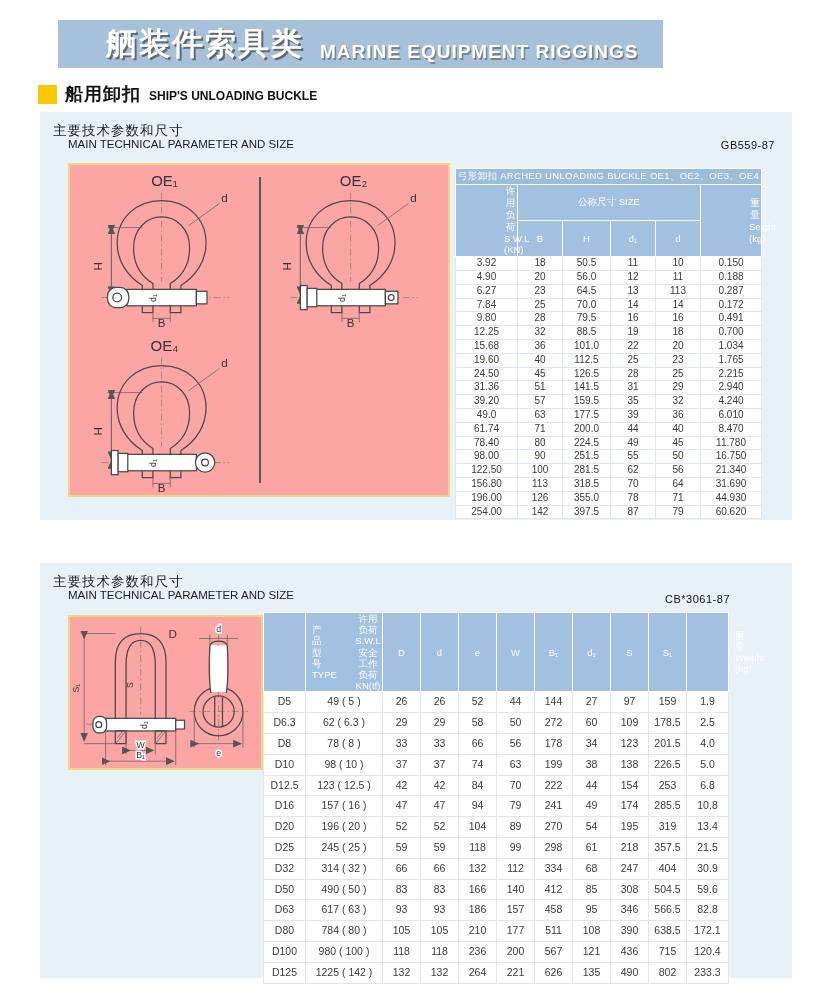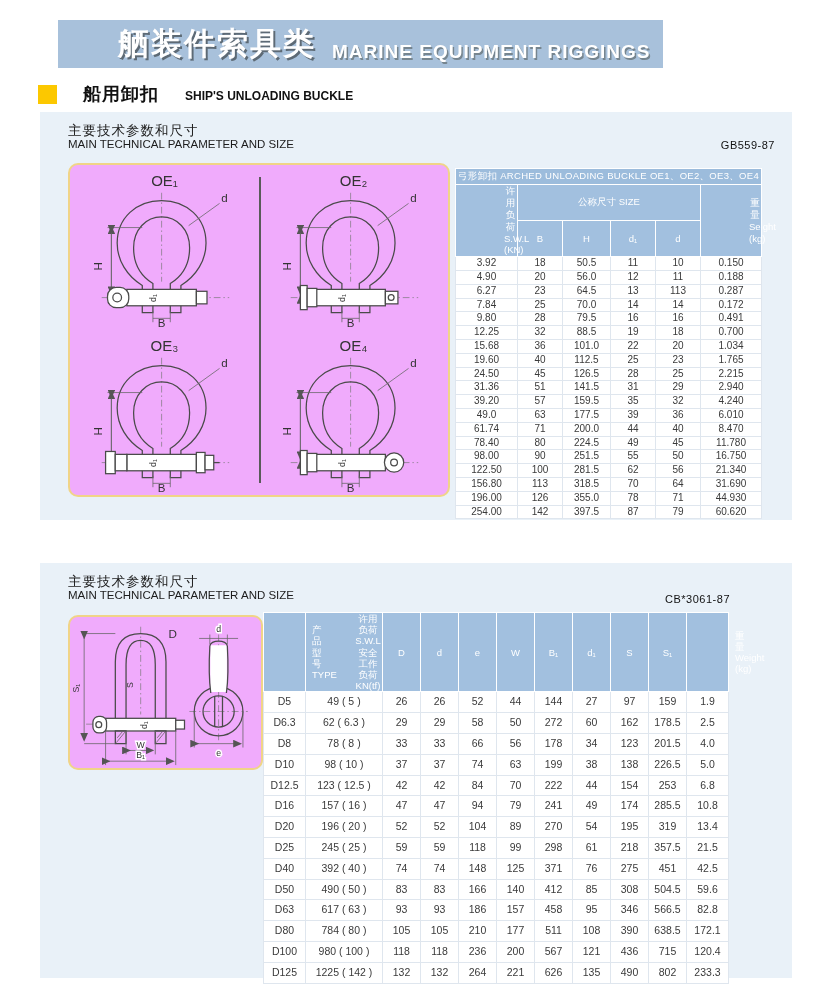"舾装件索具类" .banner { padding-left: 60px -> 48px }
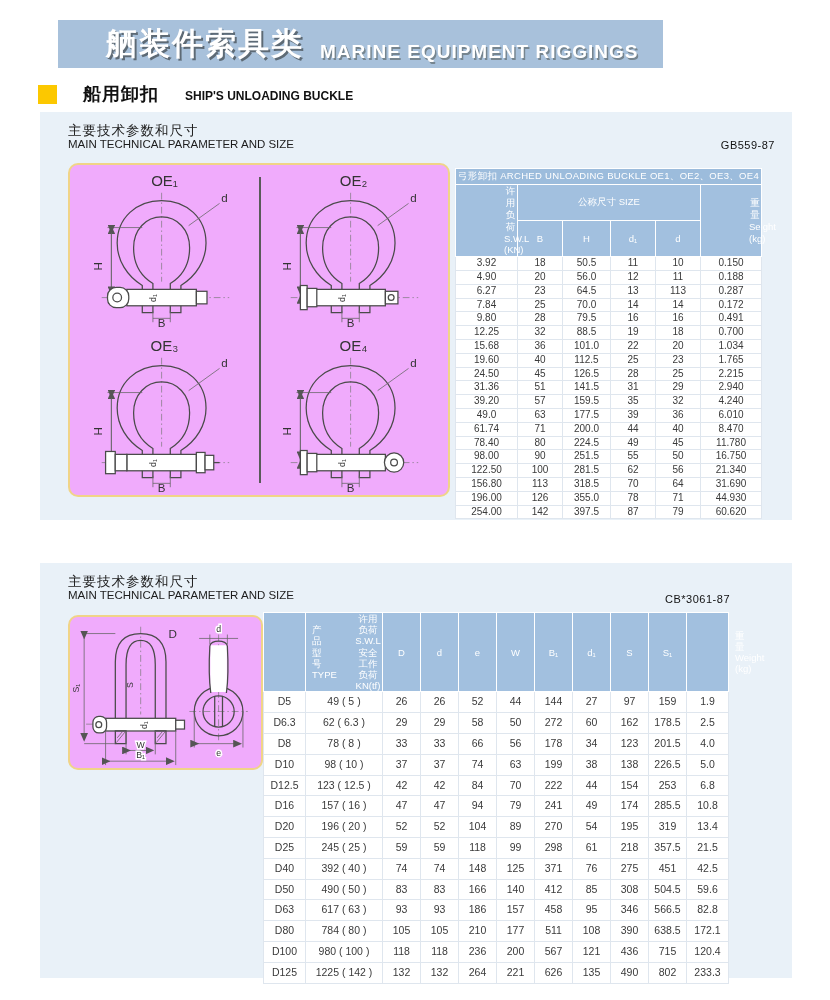"船用卸扣" .sec-head { gap: 26px -> 8px }
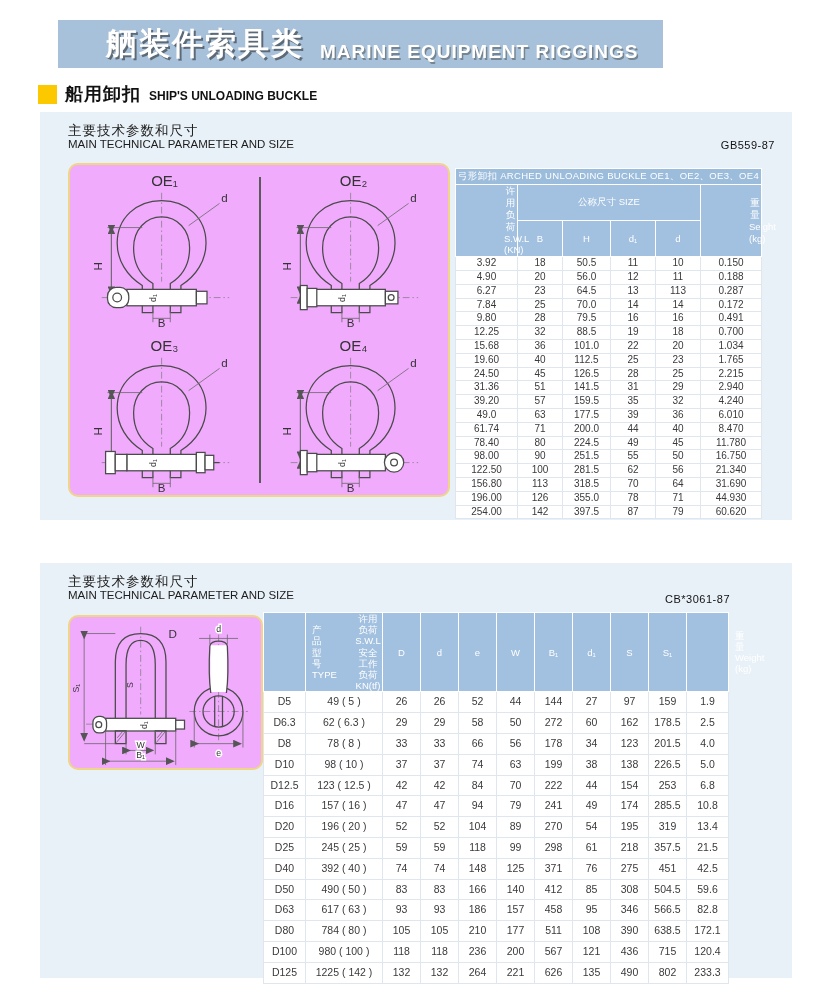"主要技术参数和尺寸" .param-zh { left: 28px -> 13px }
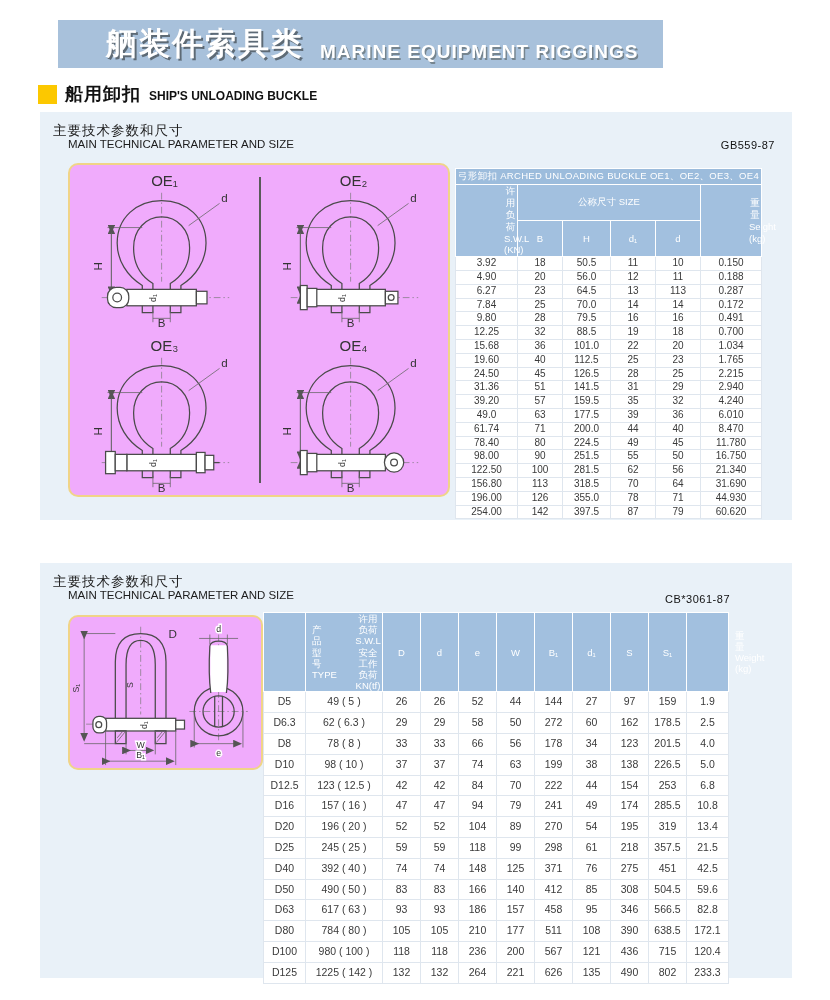"OE₁" .diag-box { background: #f0abfc -> #fca5a5; border-radius: 10px -> 0 }
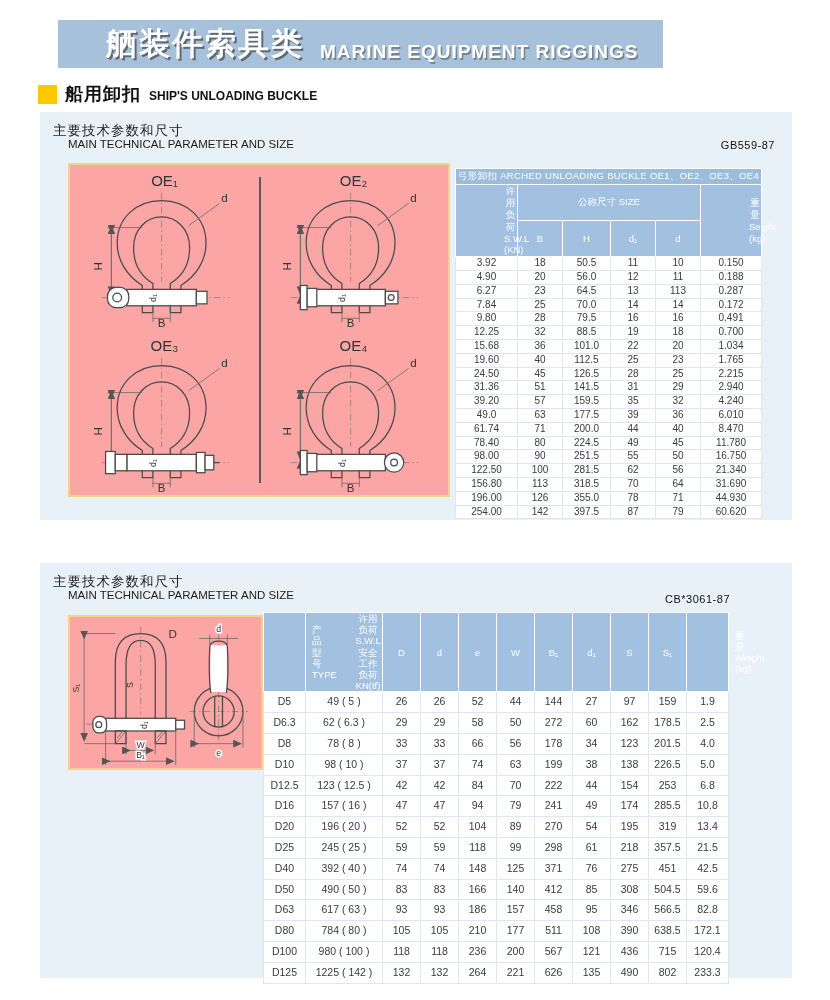"OE₃" div.fig { html: <div> <div>OE₃</div> <svg> <use></use> <rect></rect> <rect></rect> <rect></rect> <rect></rect> <line></line> </svg> </div> -> none }
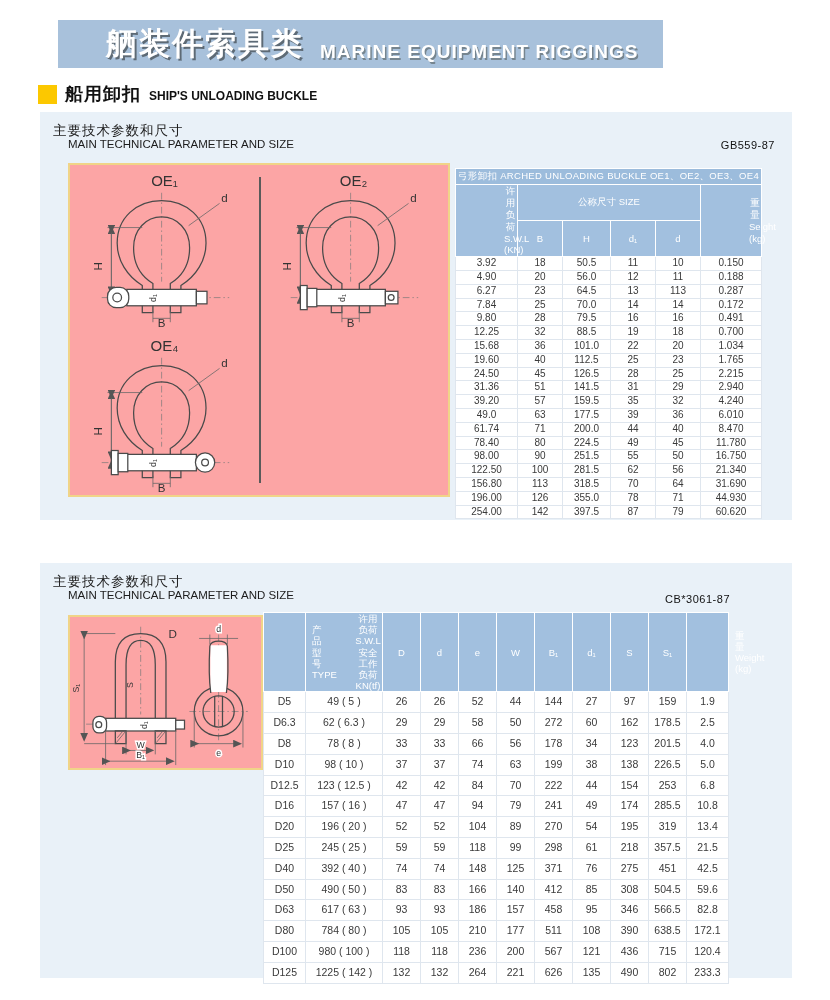"162" td { text: 162 -> 109 }
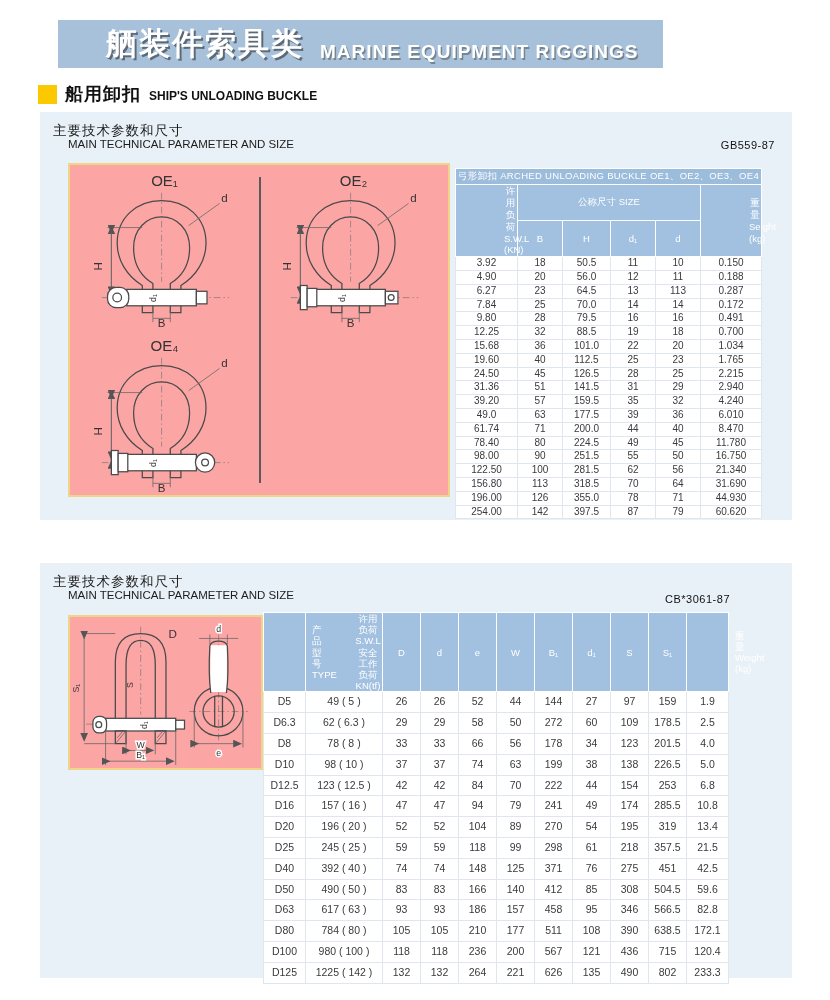"D32" tr { html: none -> <tr> <td>D32</td> <td>314 ( 32 )</td> <td>66</td> <td>66</td> <td>132</td> <td>112</td> <td>334</td> <td>68</td> <td>247</td> <td>404</td> <td>30.9</td> </tr> }
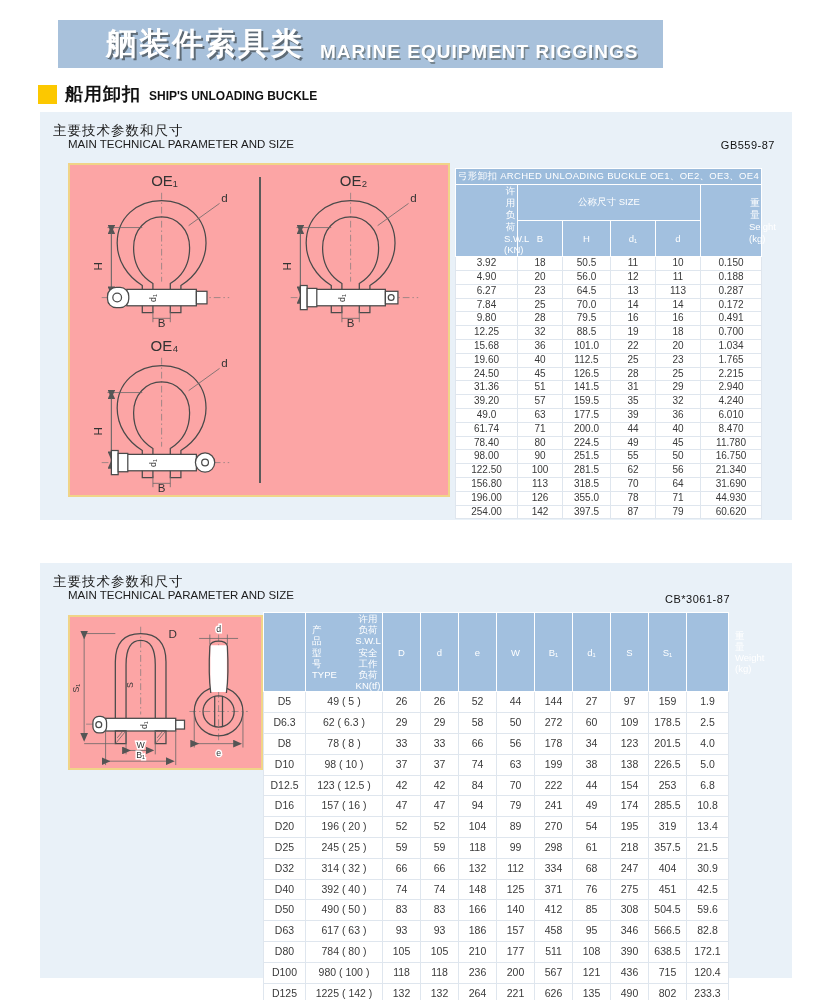"D40" tr { html: <tr> <td>D40</td> <td>392 ( 40 )</td> <td>74</td> <td>74</td> <td>148</td> <td>125</td> <td>371</td> <td>76</td> <td>275</td> <td>451</td> <td>42.5</td> </tr> -> none }
